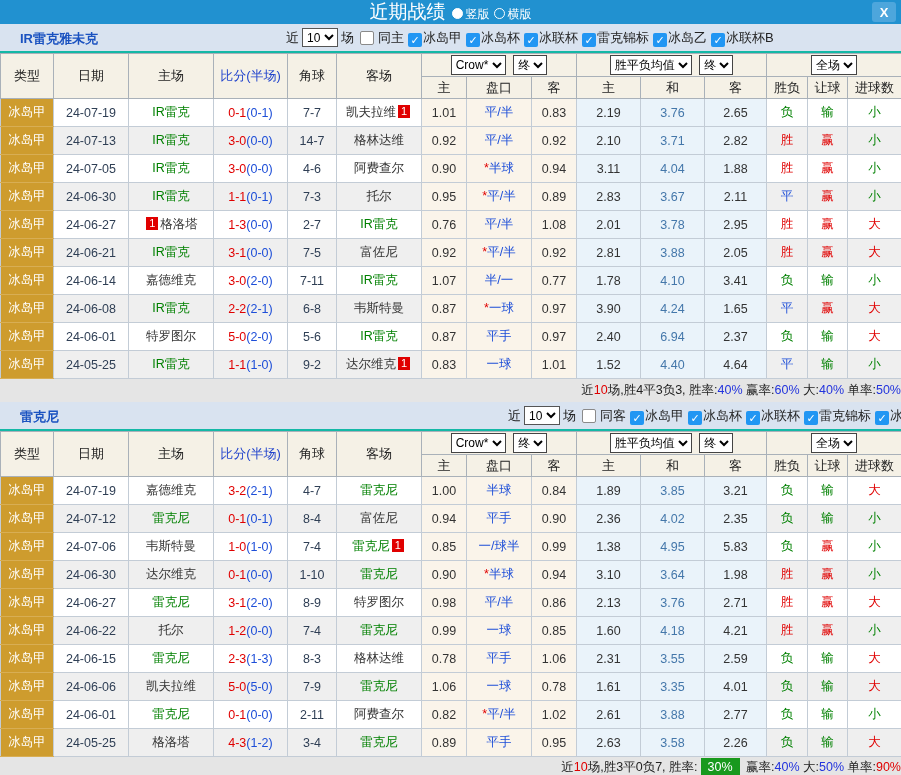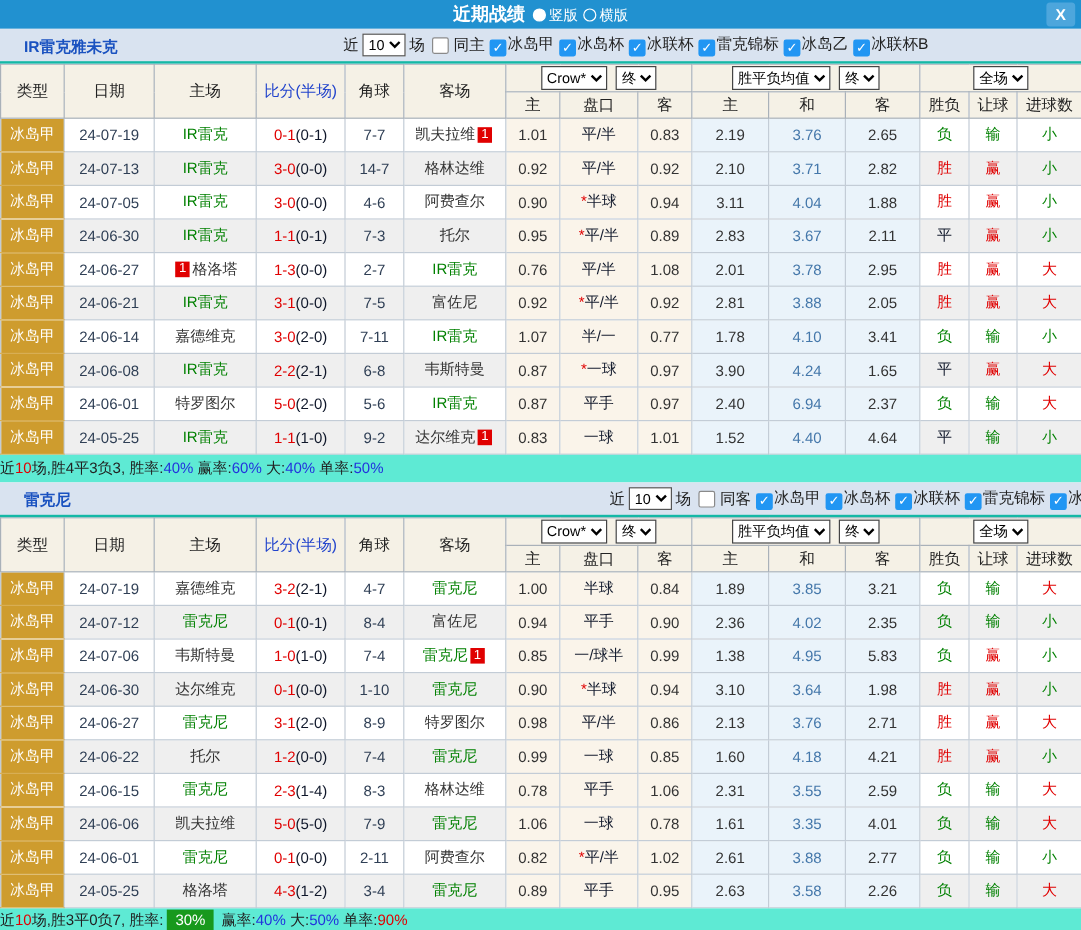"近期战绩" .ttl { font-size: 15px -> 19px; font-weight: bold -> normal }
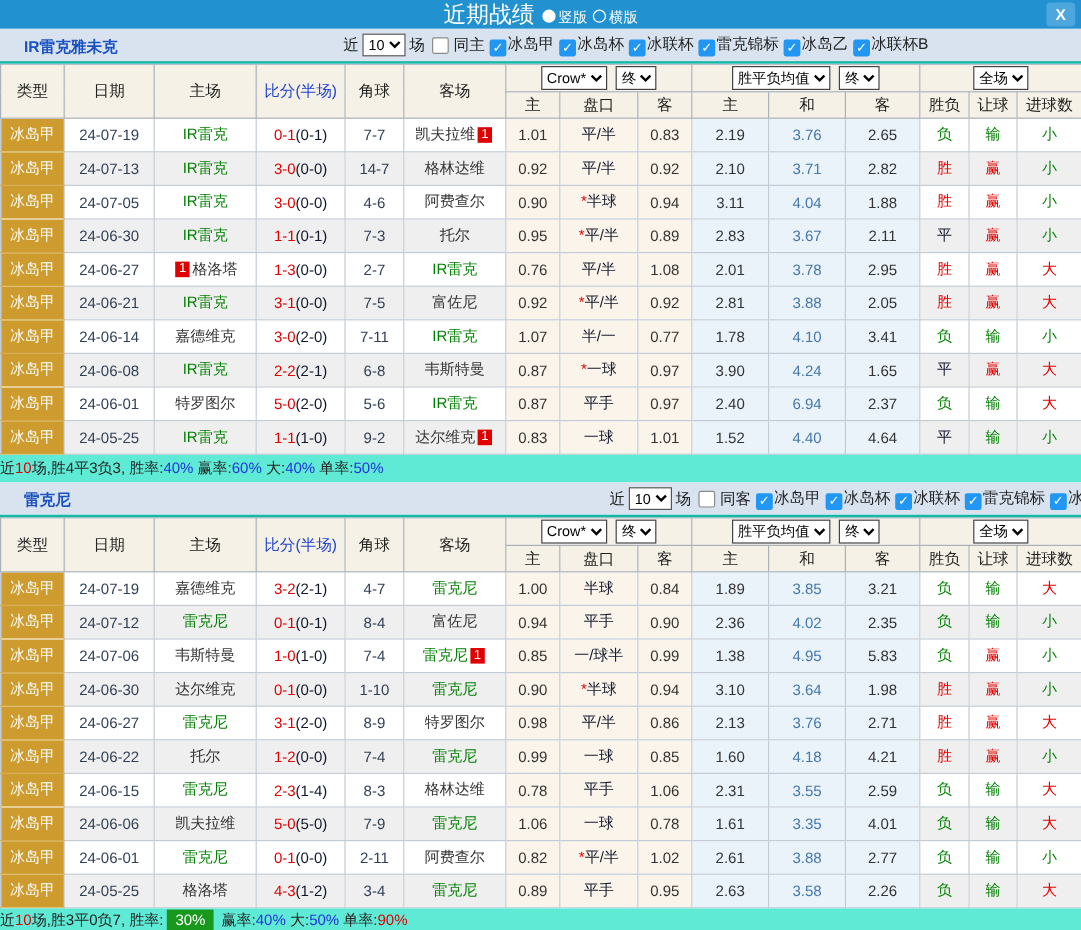"(0-1)" .blue { color: #0f172a -> #1d4ed8 }
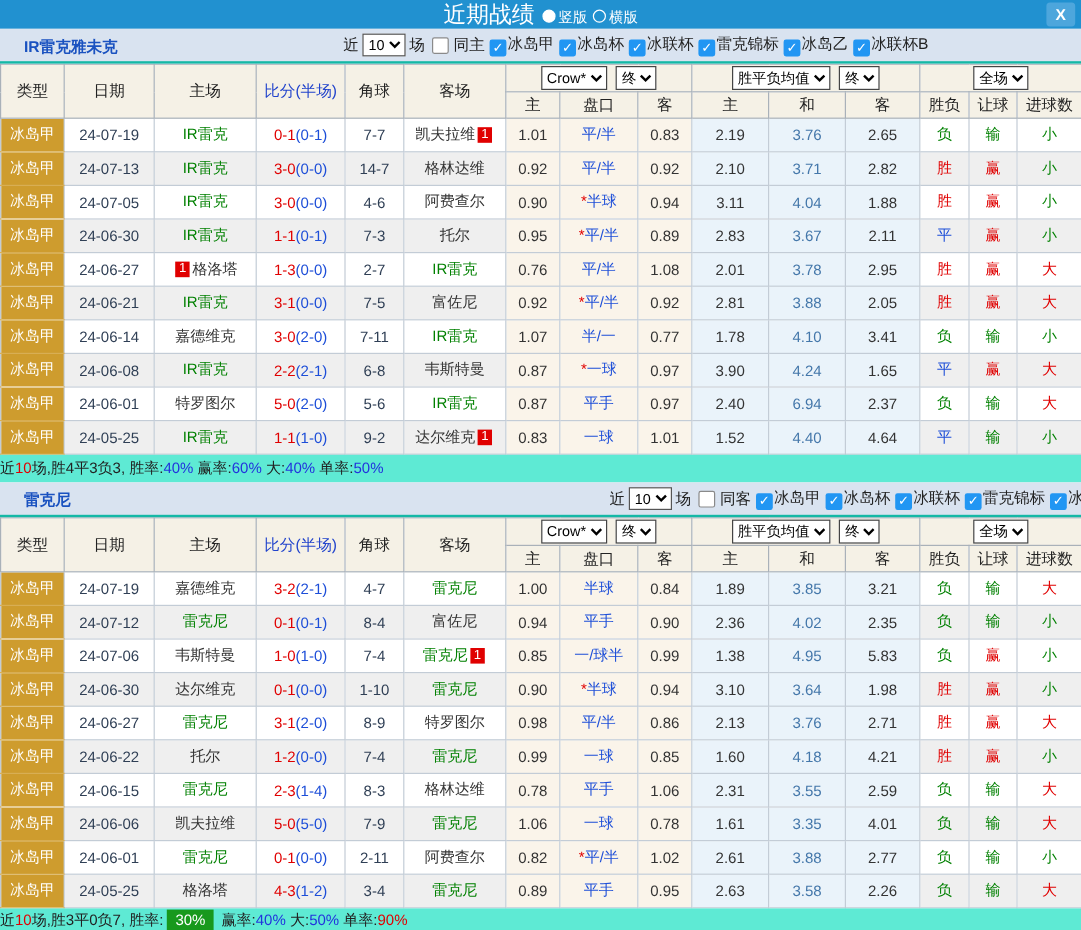"近10场,胜4平3负3, 胜率:40% 赢率:60% 大:40% 单率:50%" .summary { background: #5eead4 -> #e5e5e5; text-align: left -> right }
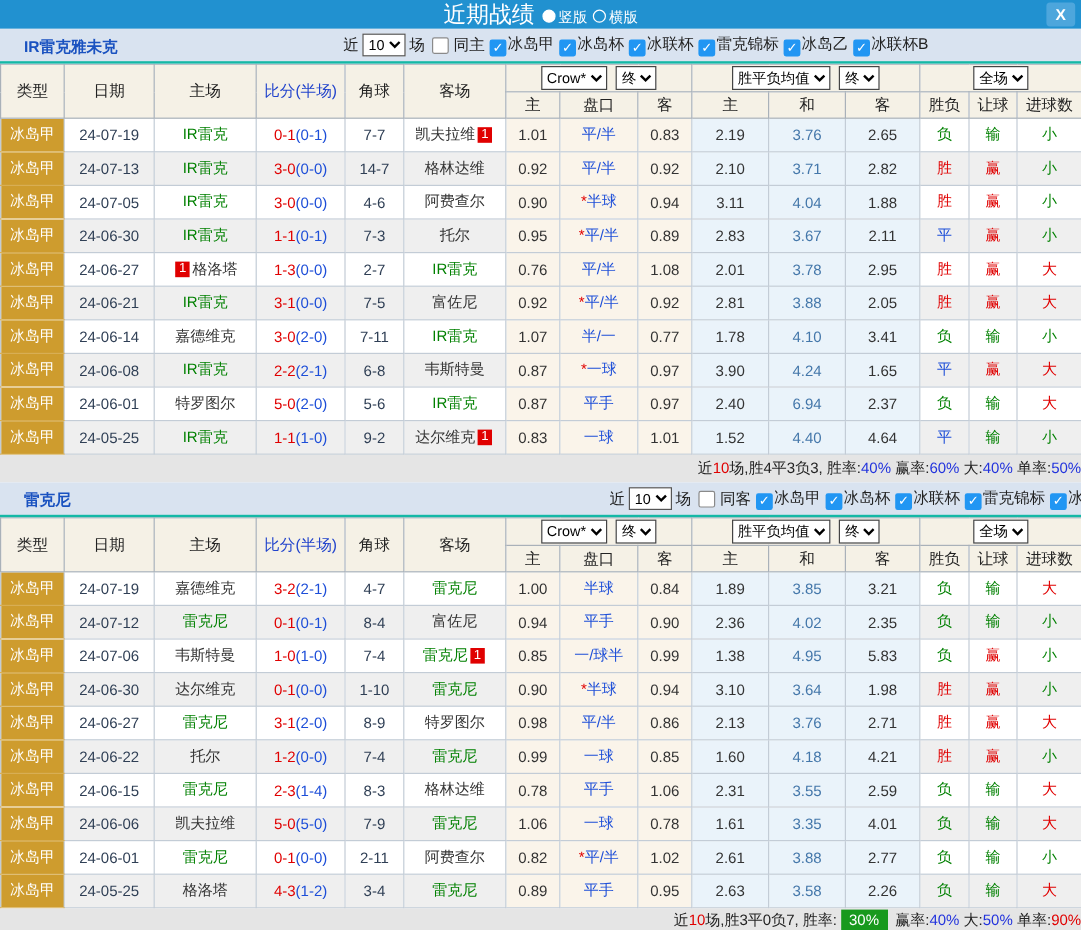"(1-4)" span.blue { text: 1-4 -> 1-3 }
